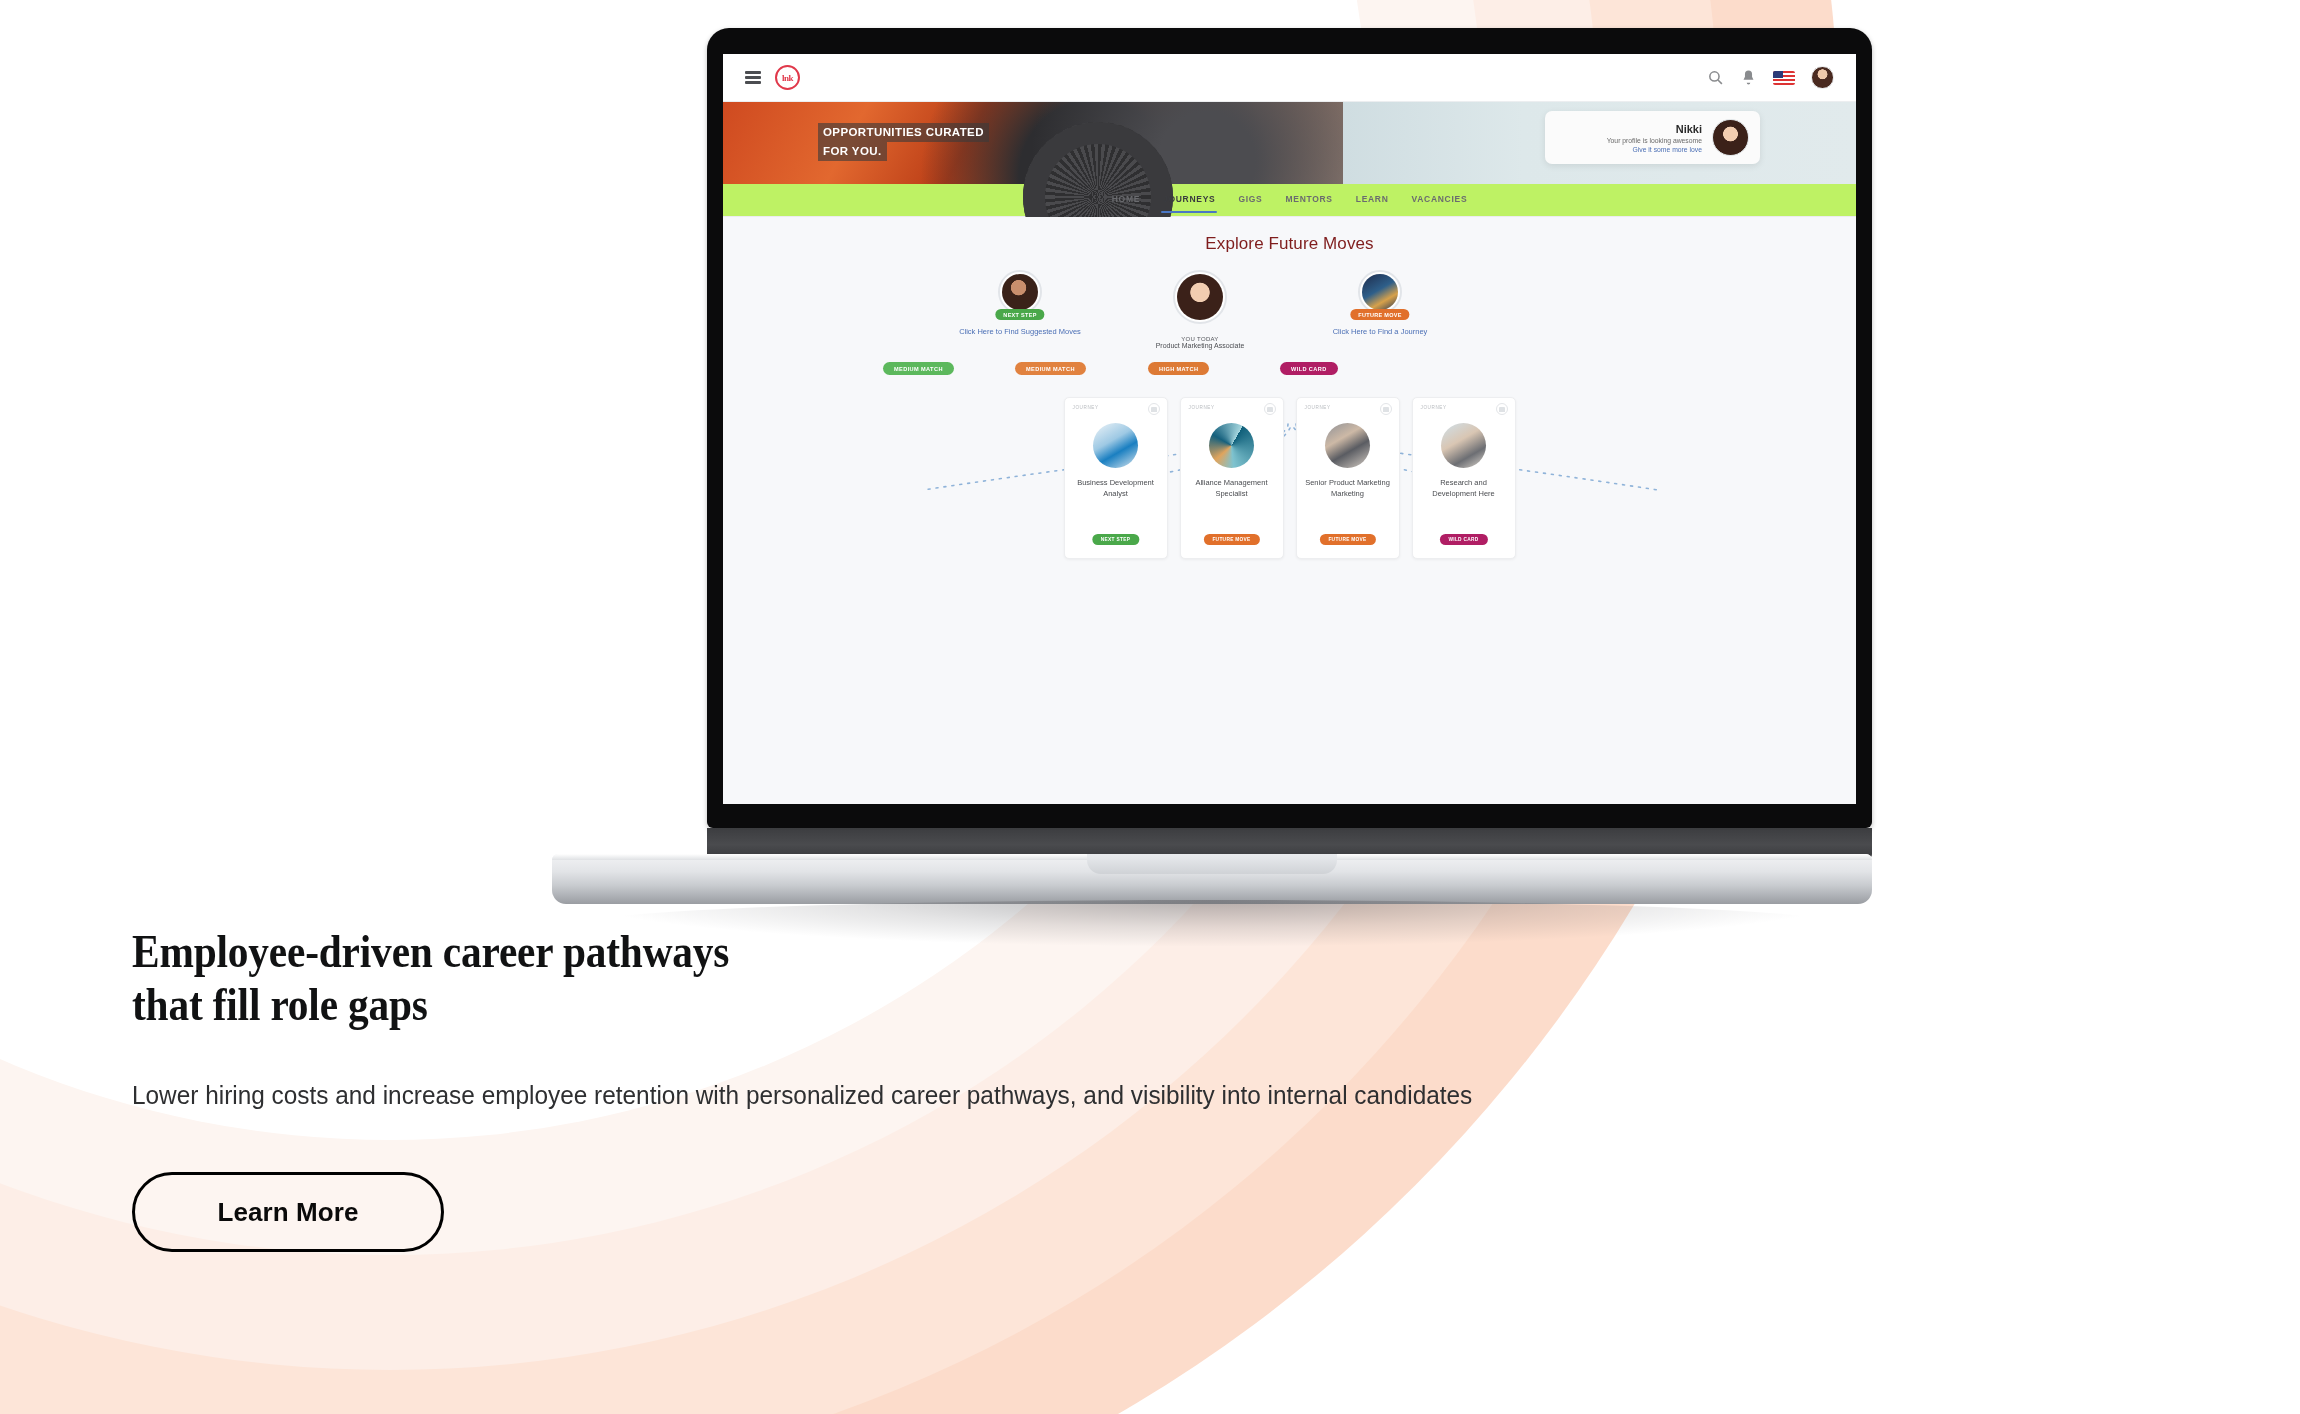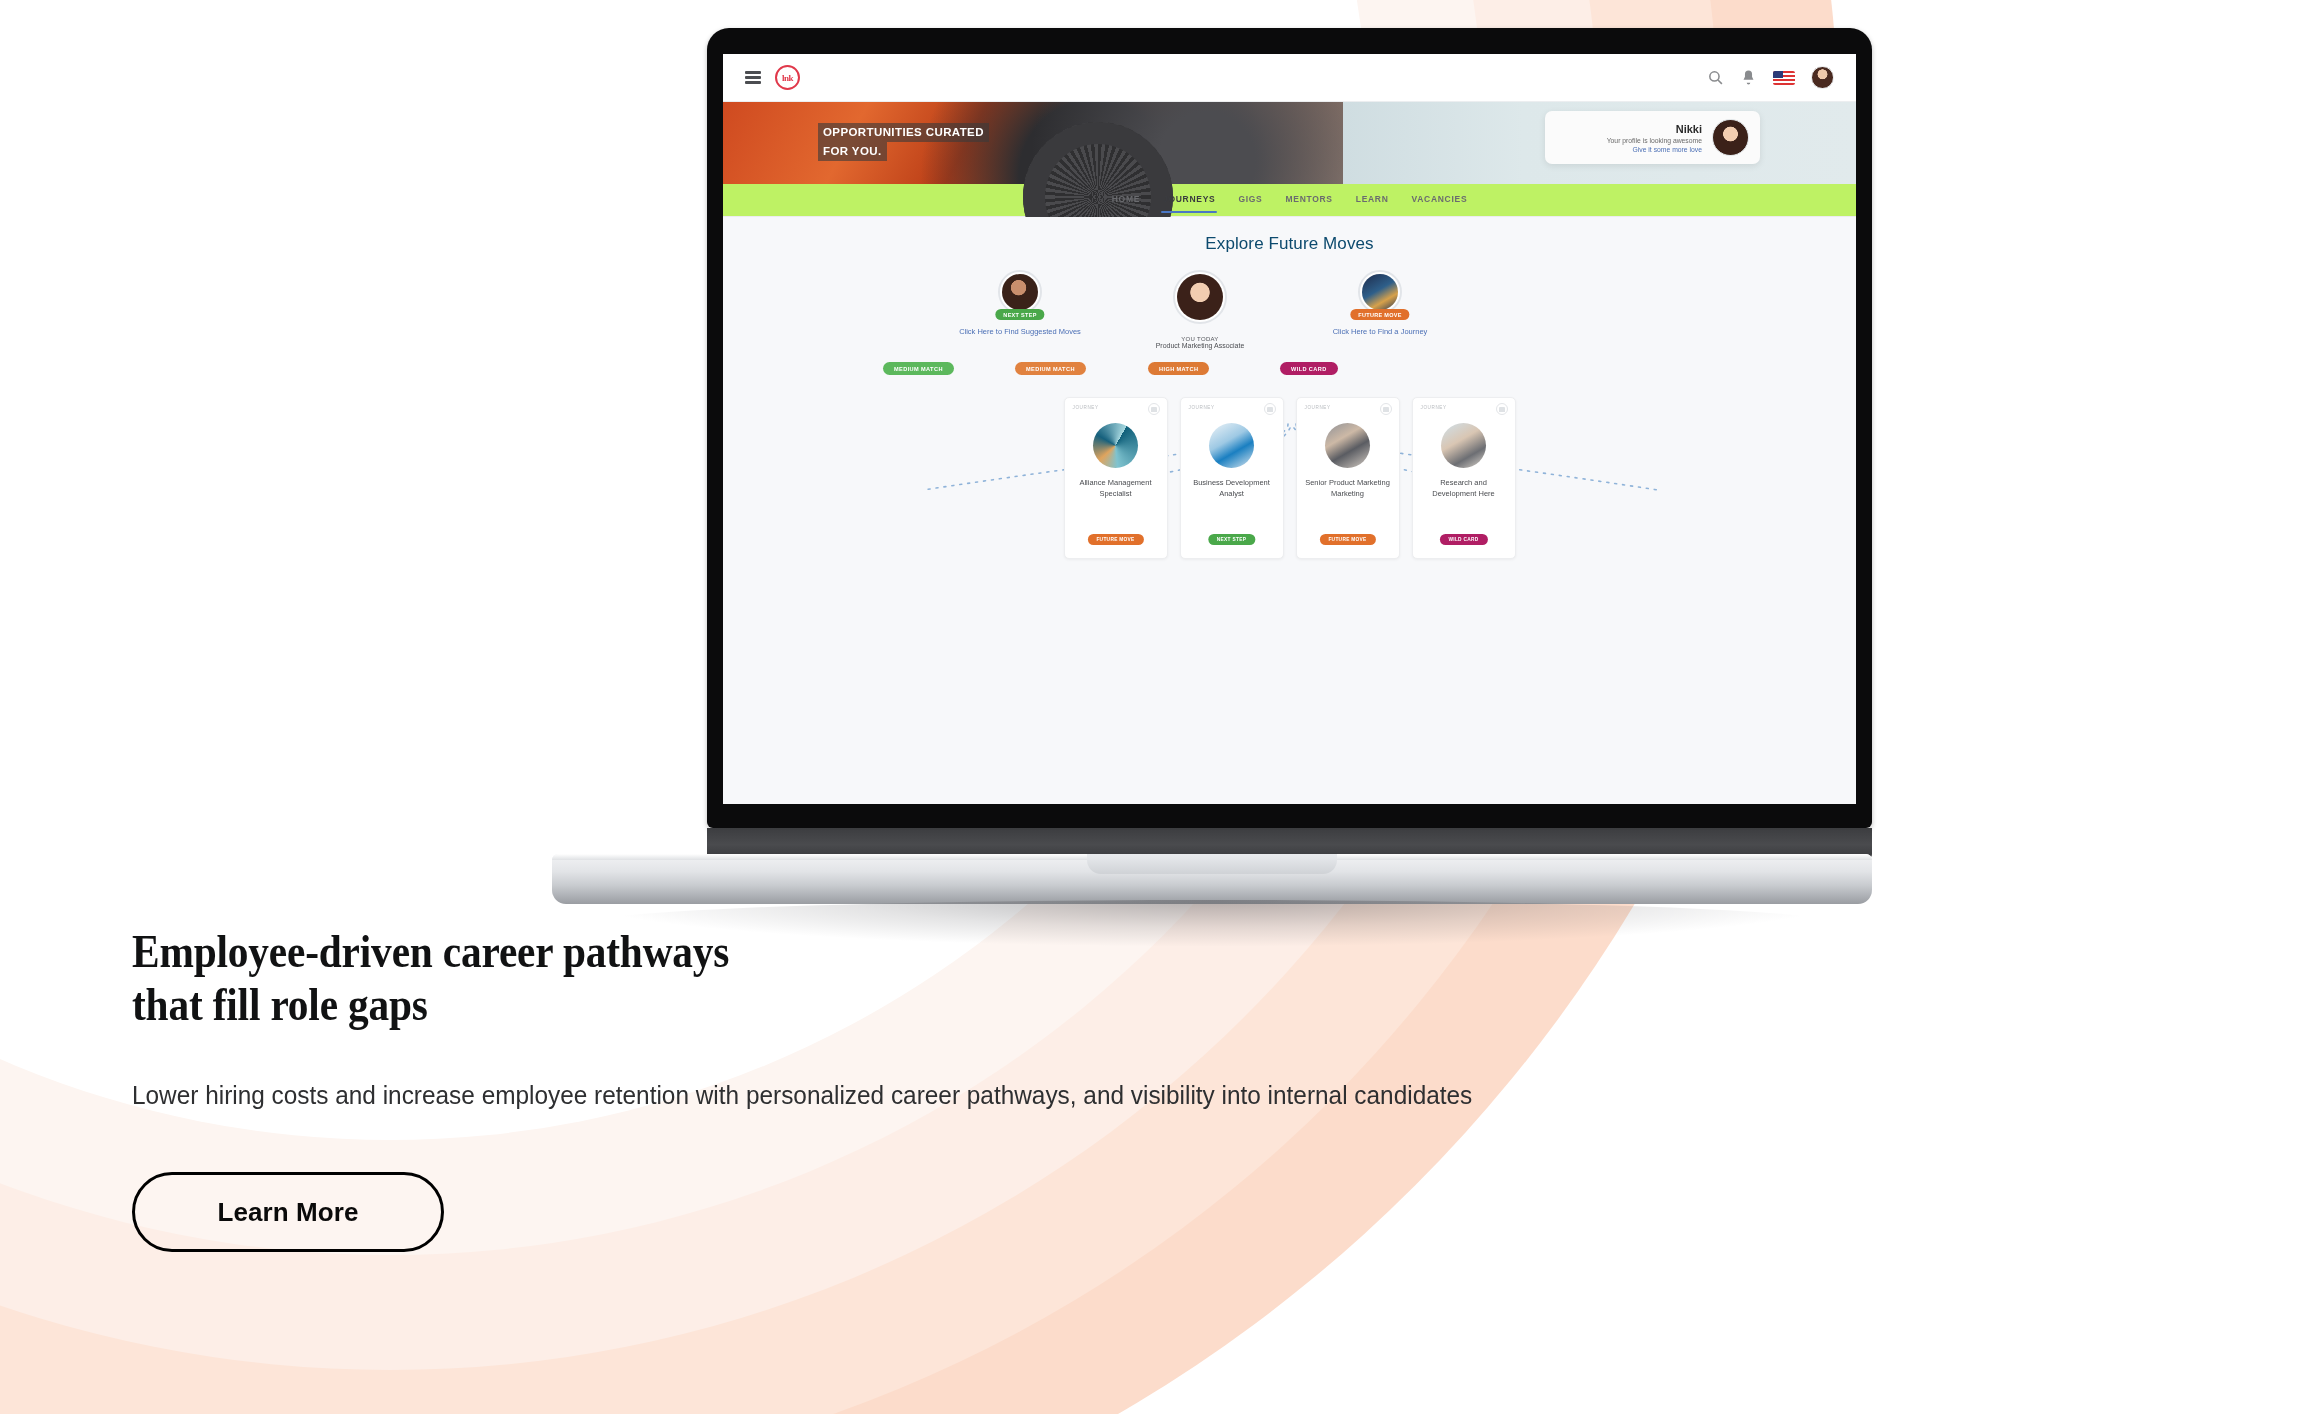"Explore Future Moves" .section-title { color: #0c4a6e -> #7f1d1d }
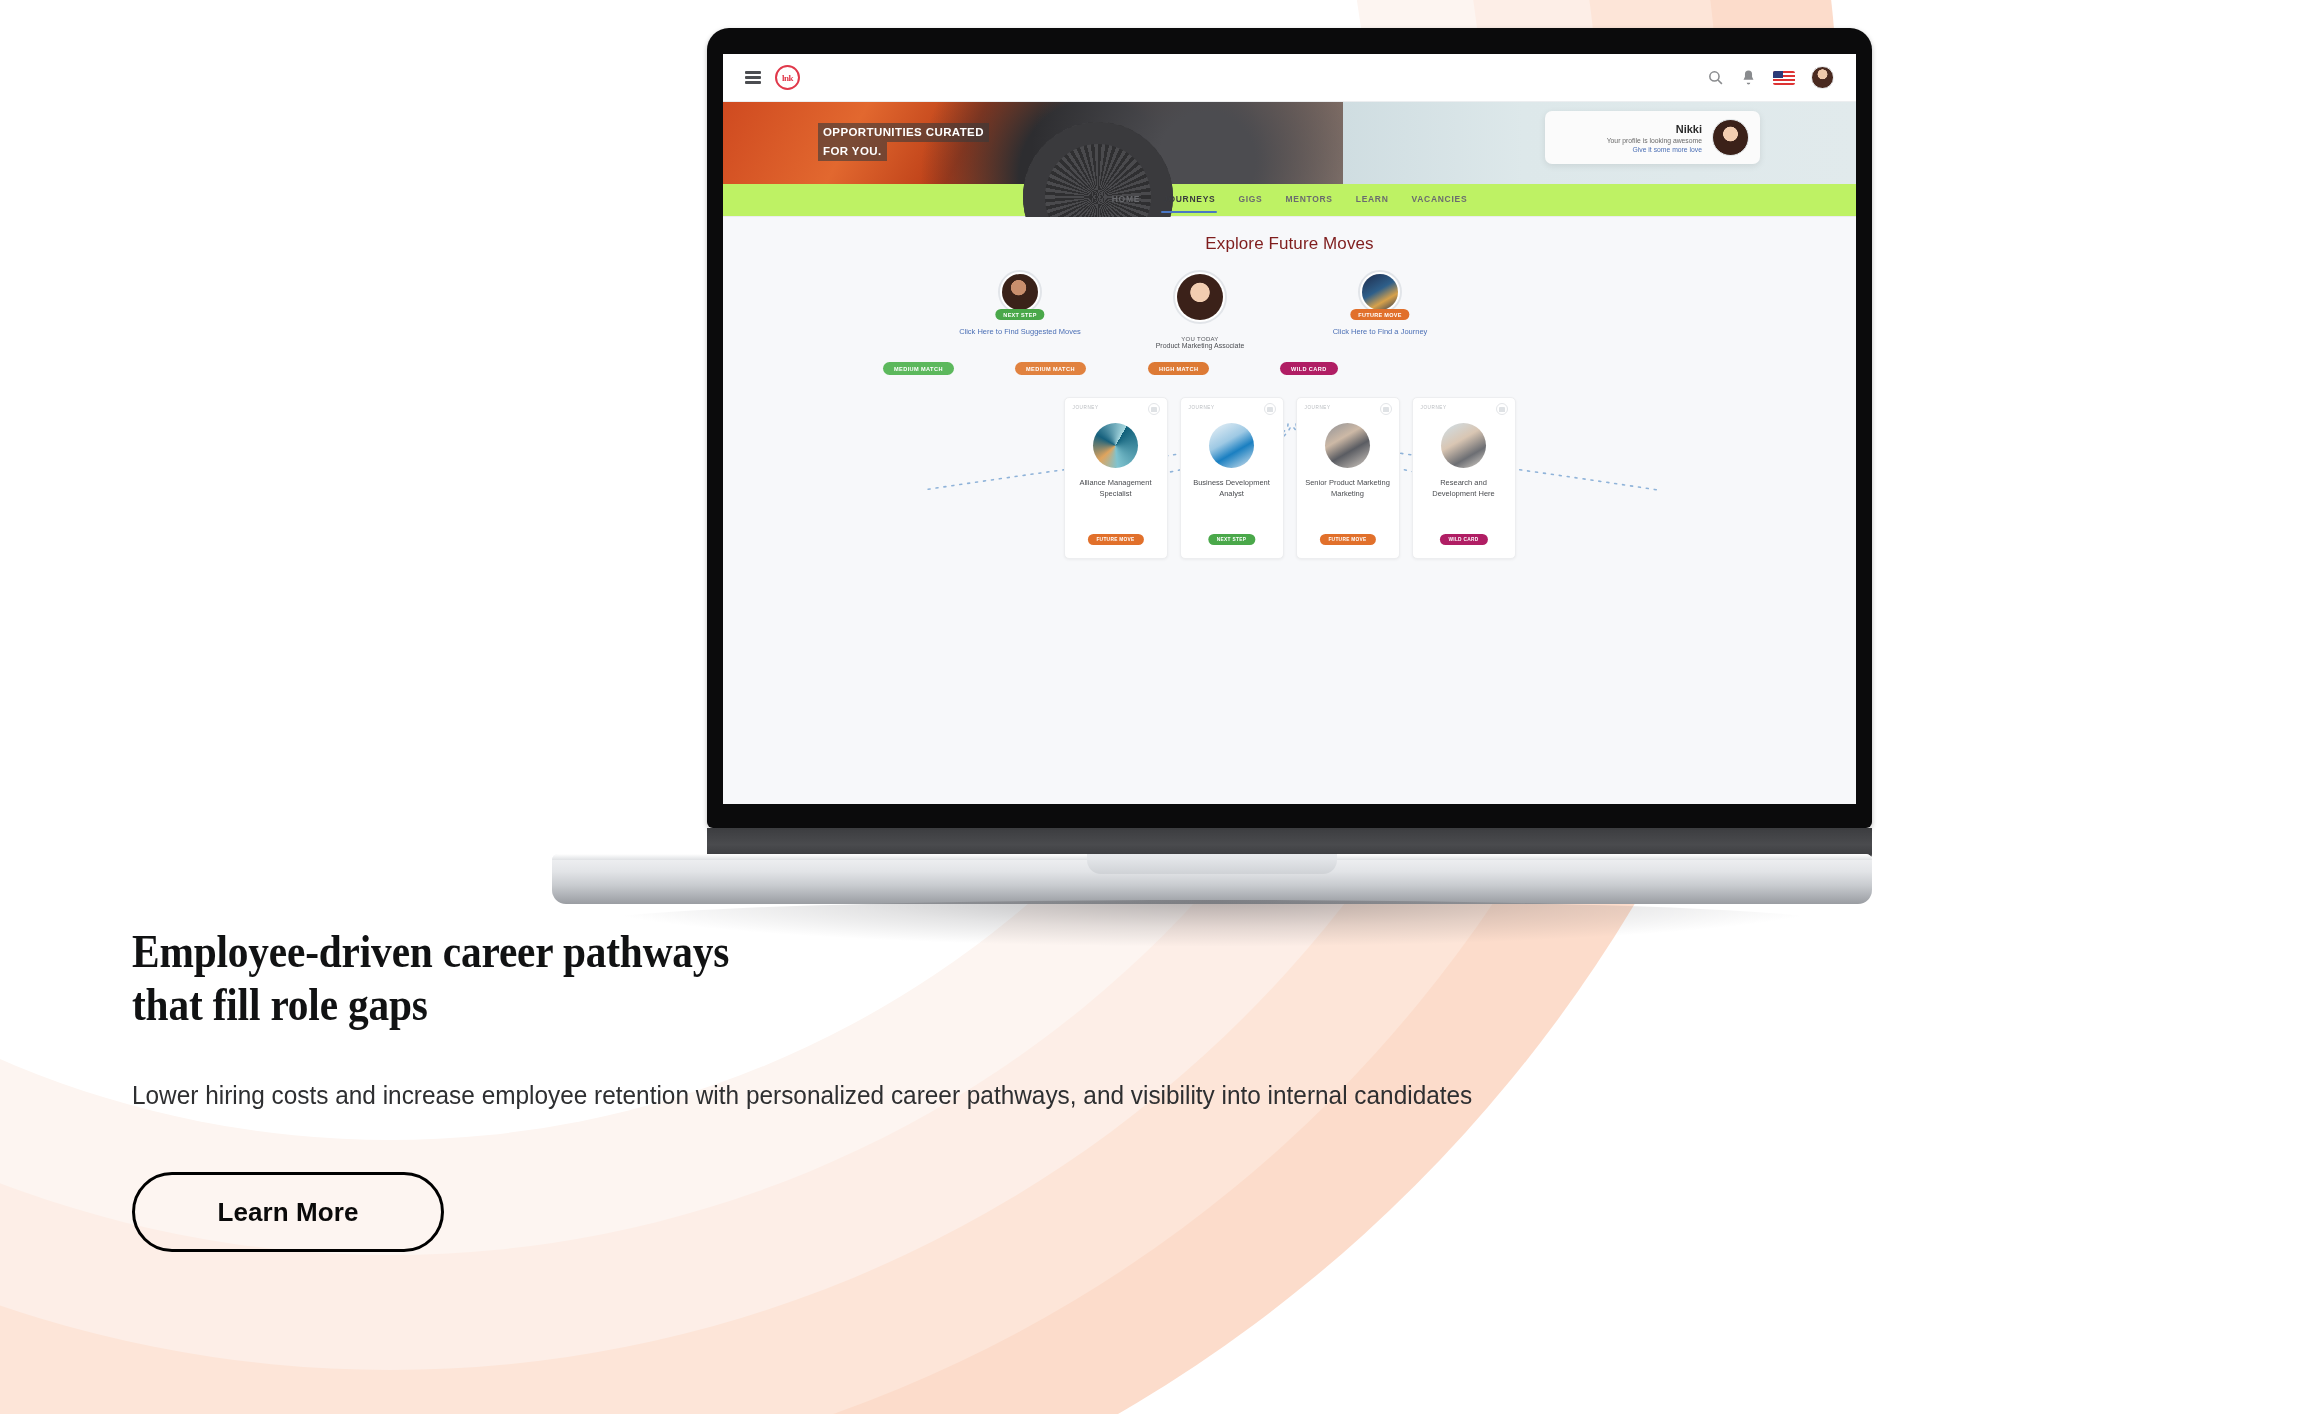"Alliance Management Specialist" div.card { order: before "Business Development Analyst" -> after "Business Development Analyst" }
